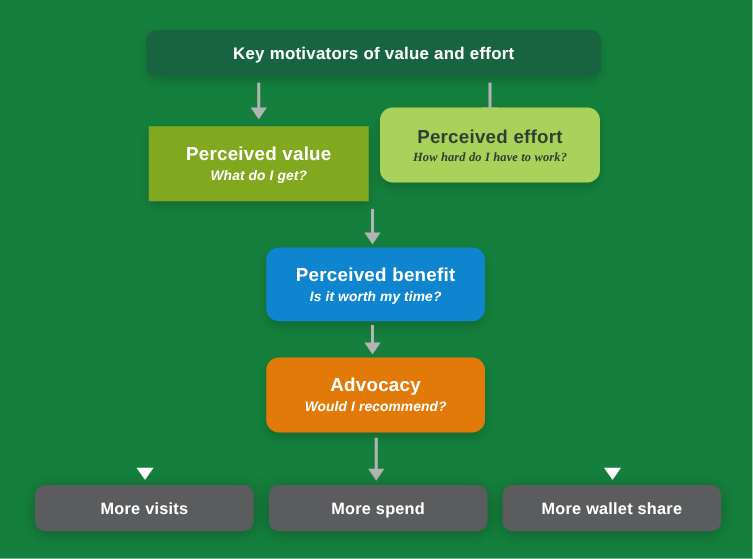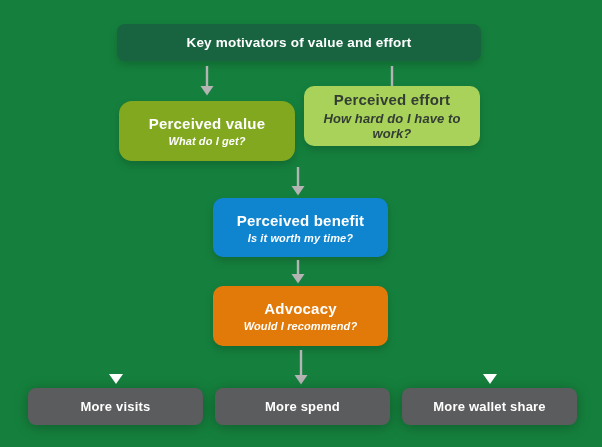"Perceived value" .value-box { border-radius: 13px -> 0 }
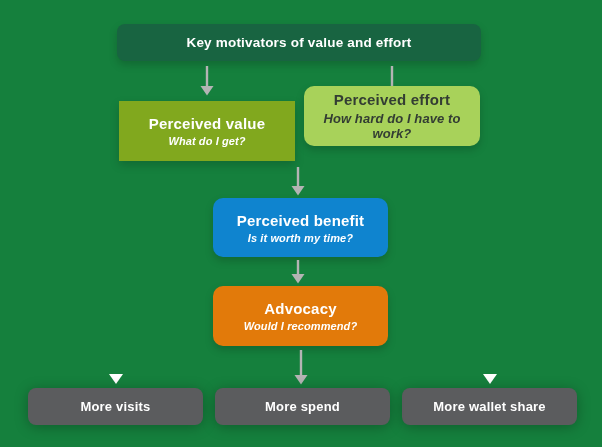"How hard do I have" .effort-box .subtitle { font-family: none -> Liberation Serif, serif; font-size: 13px -> 10px }
